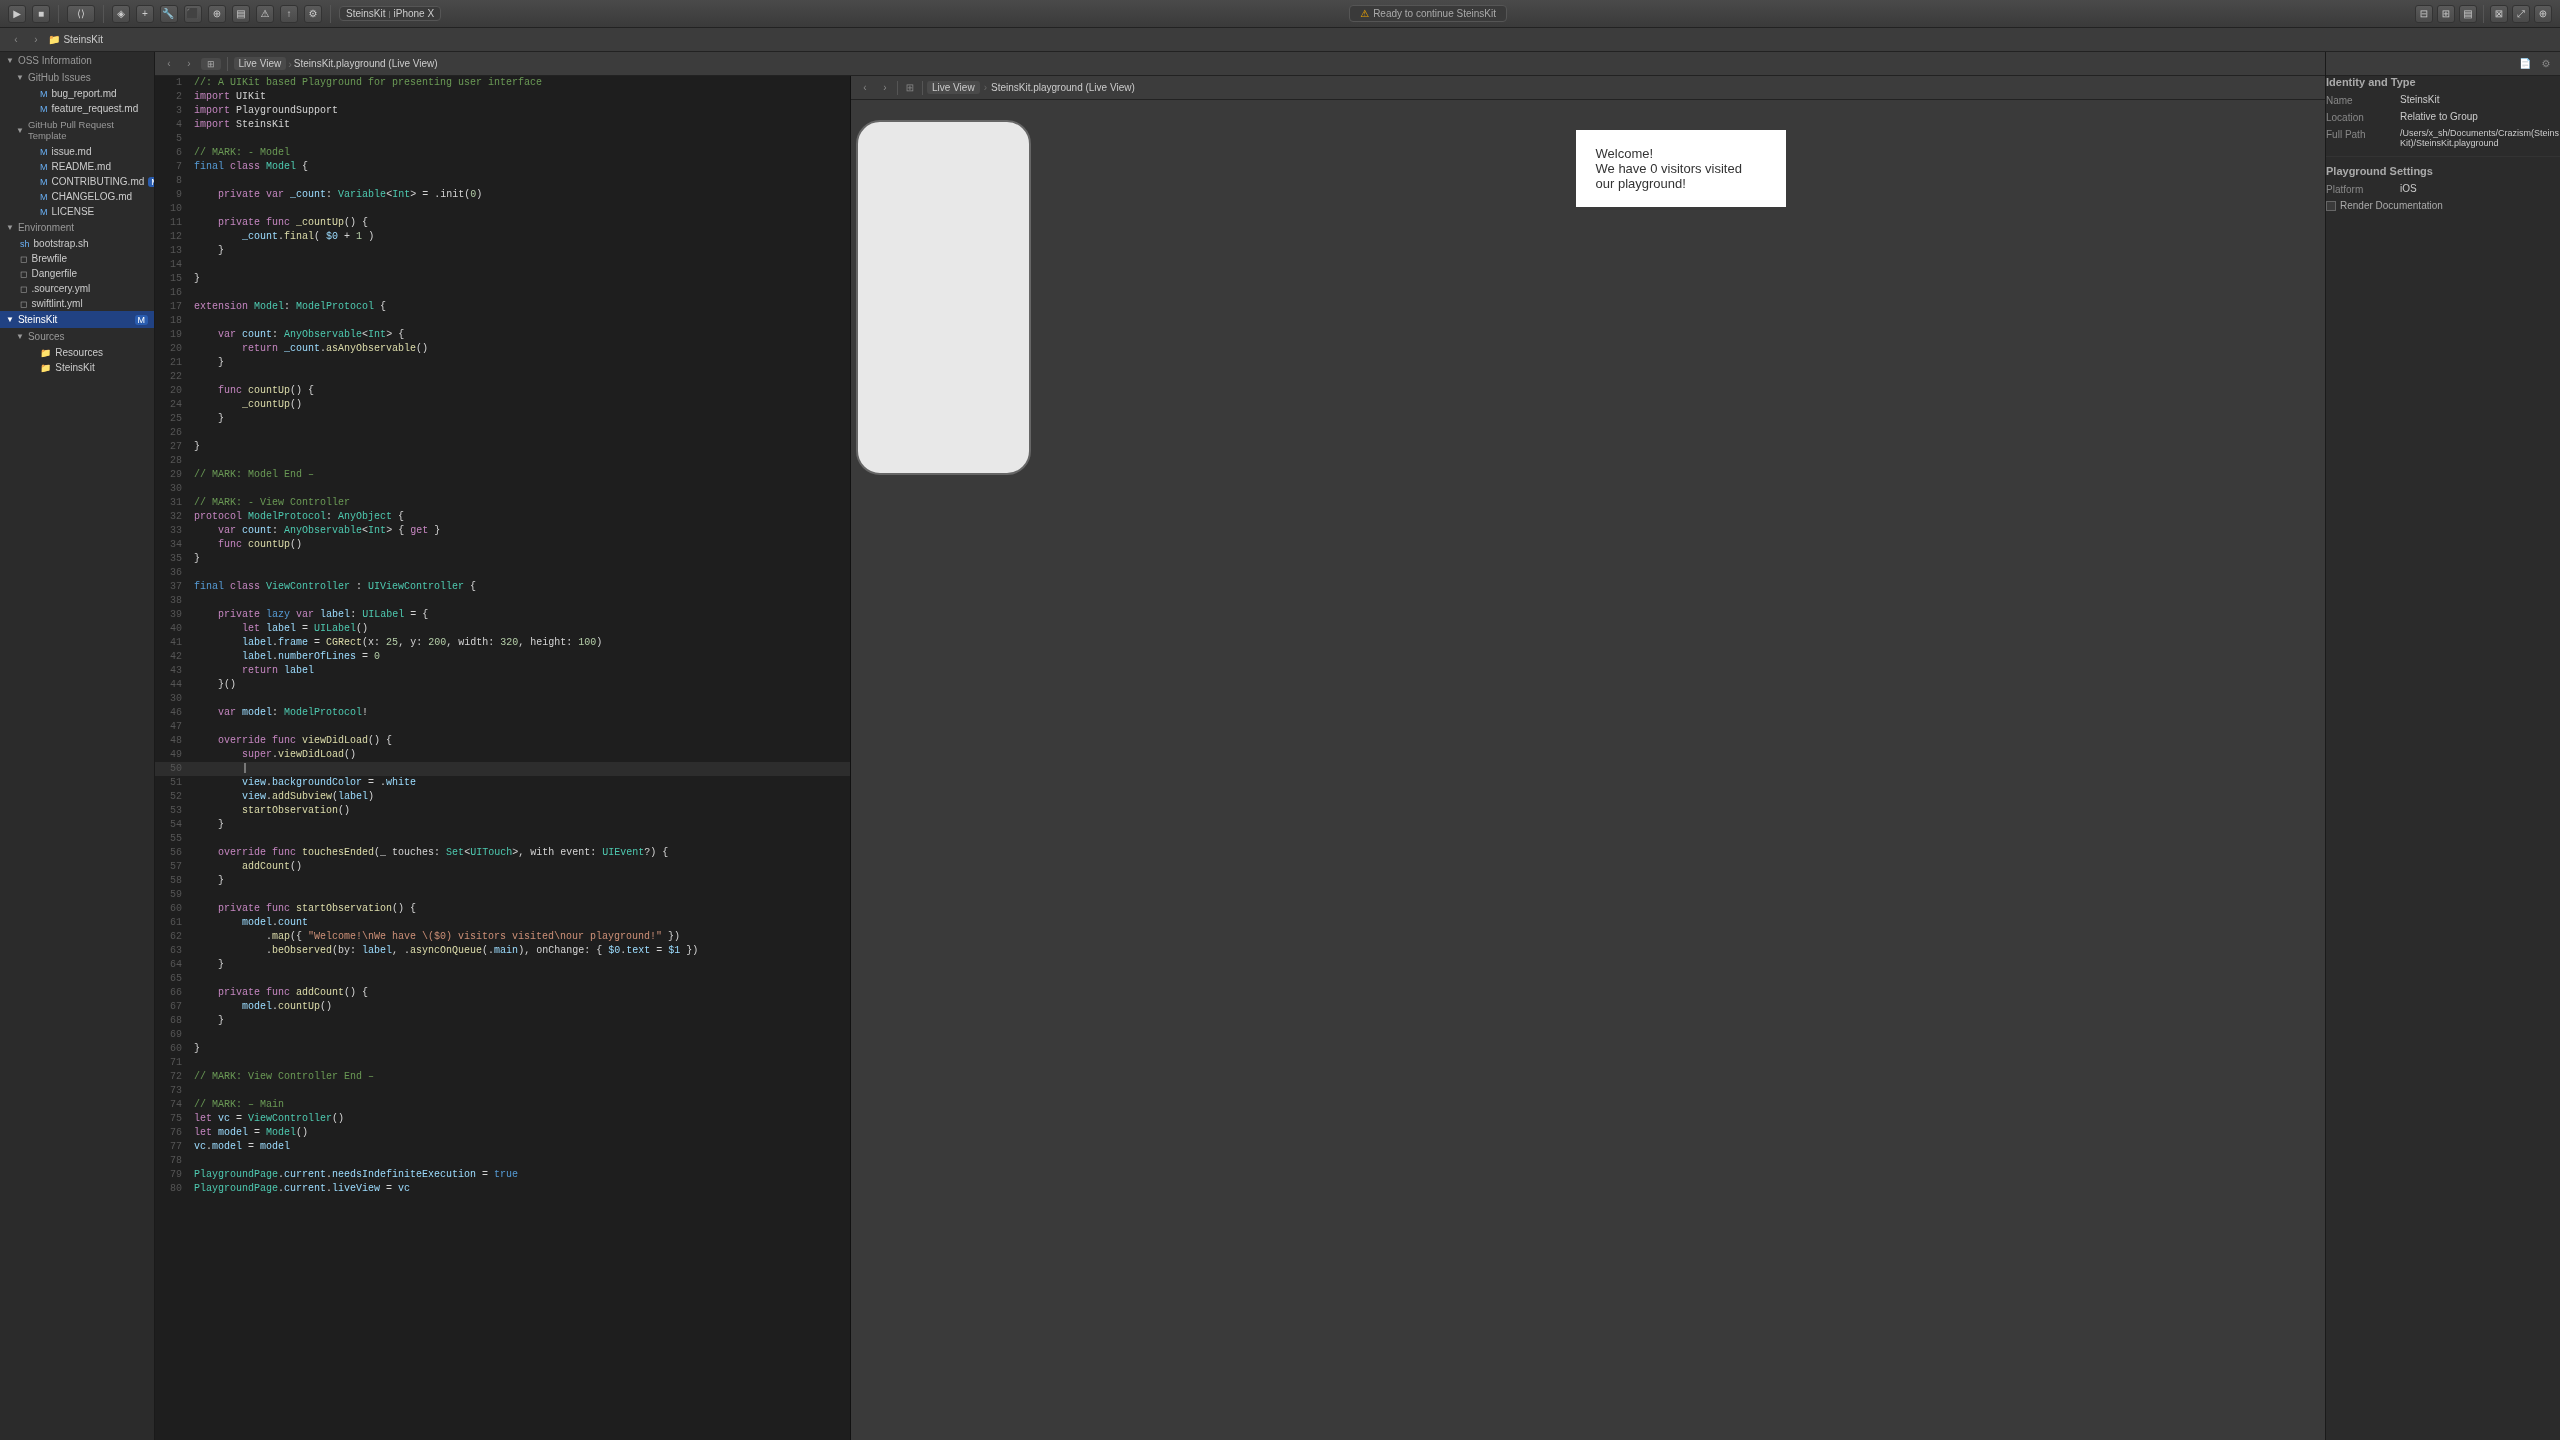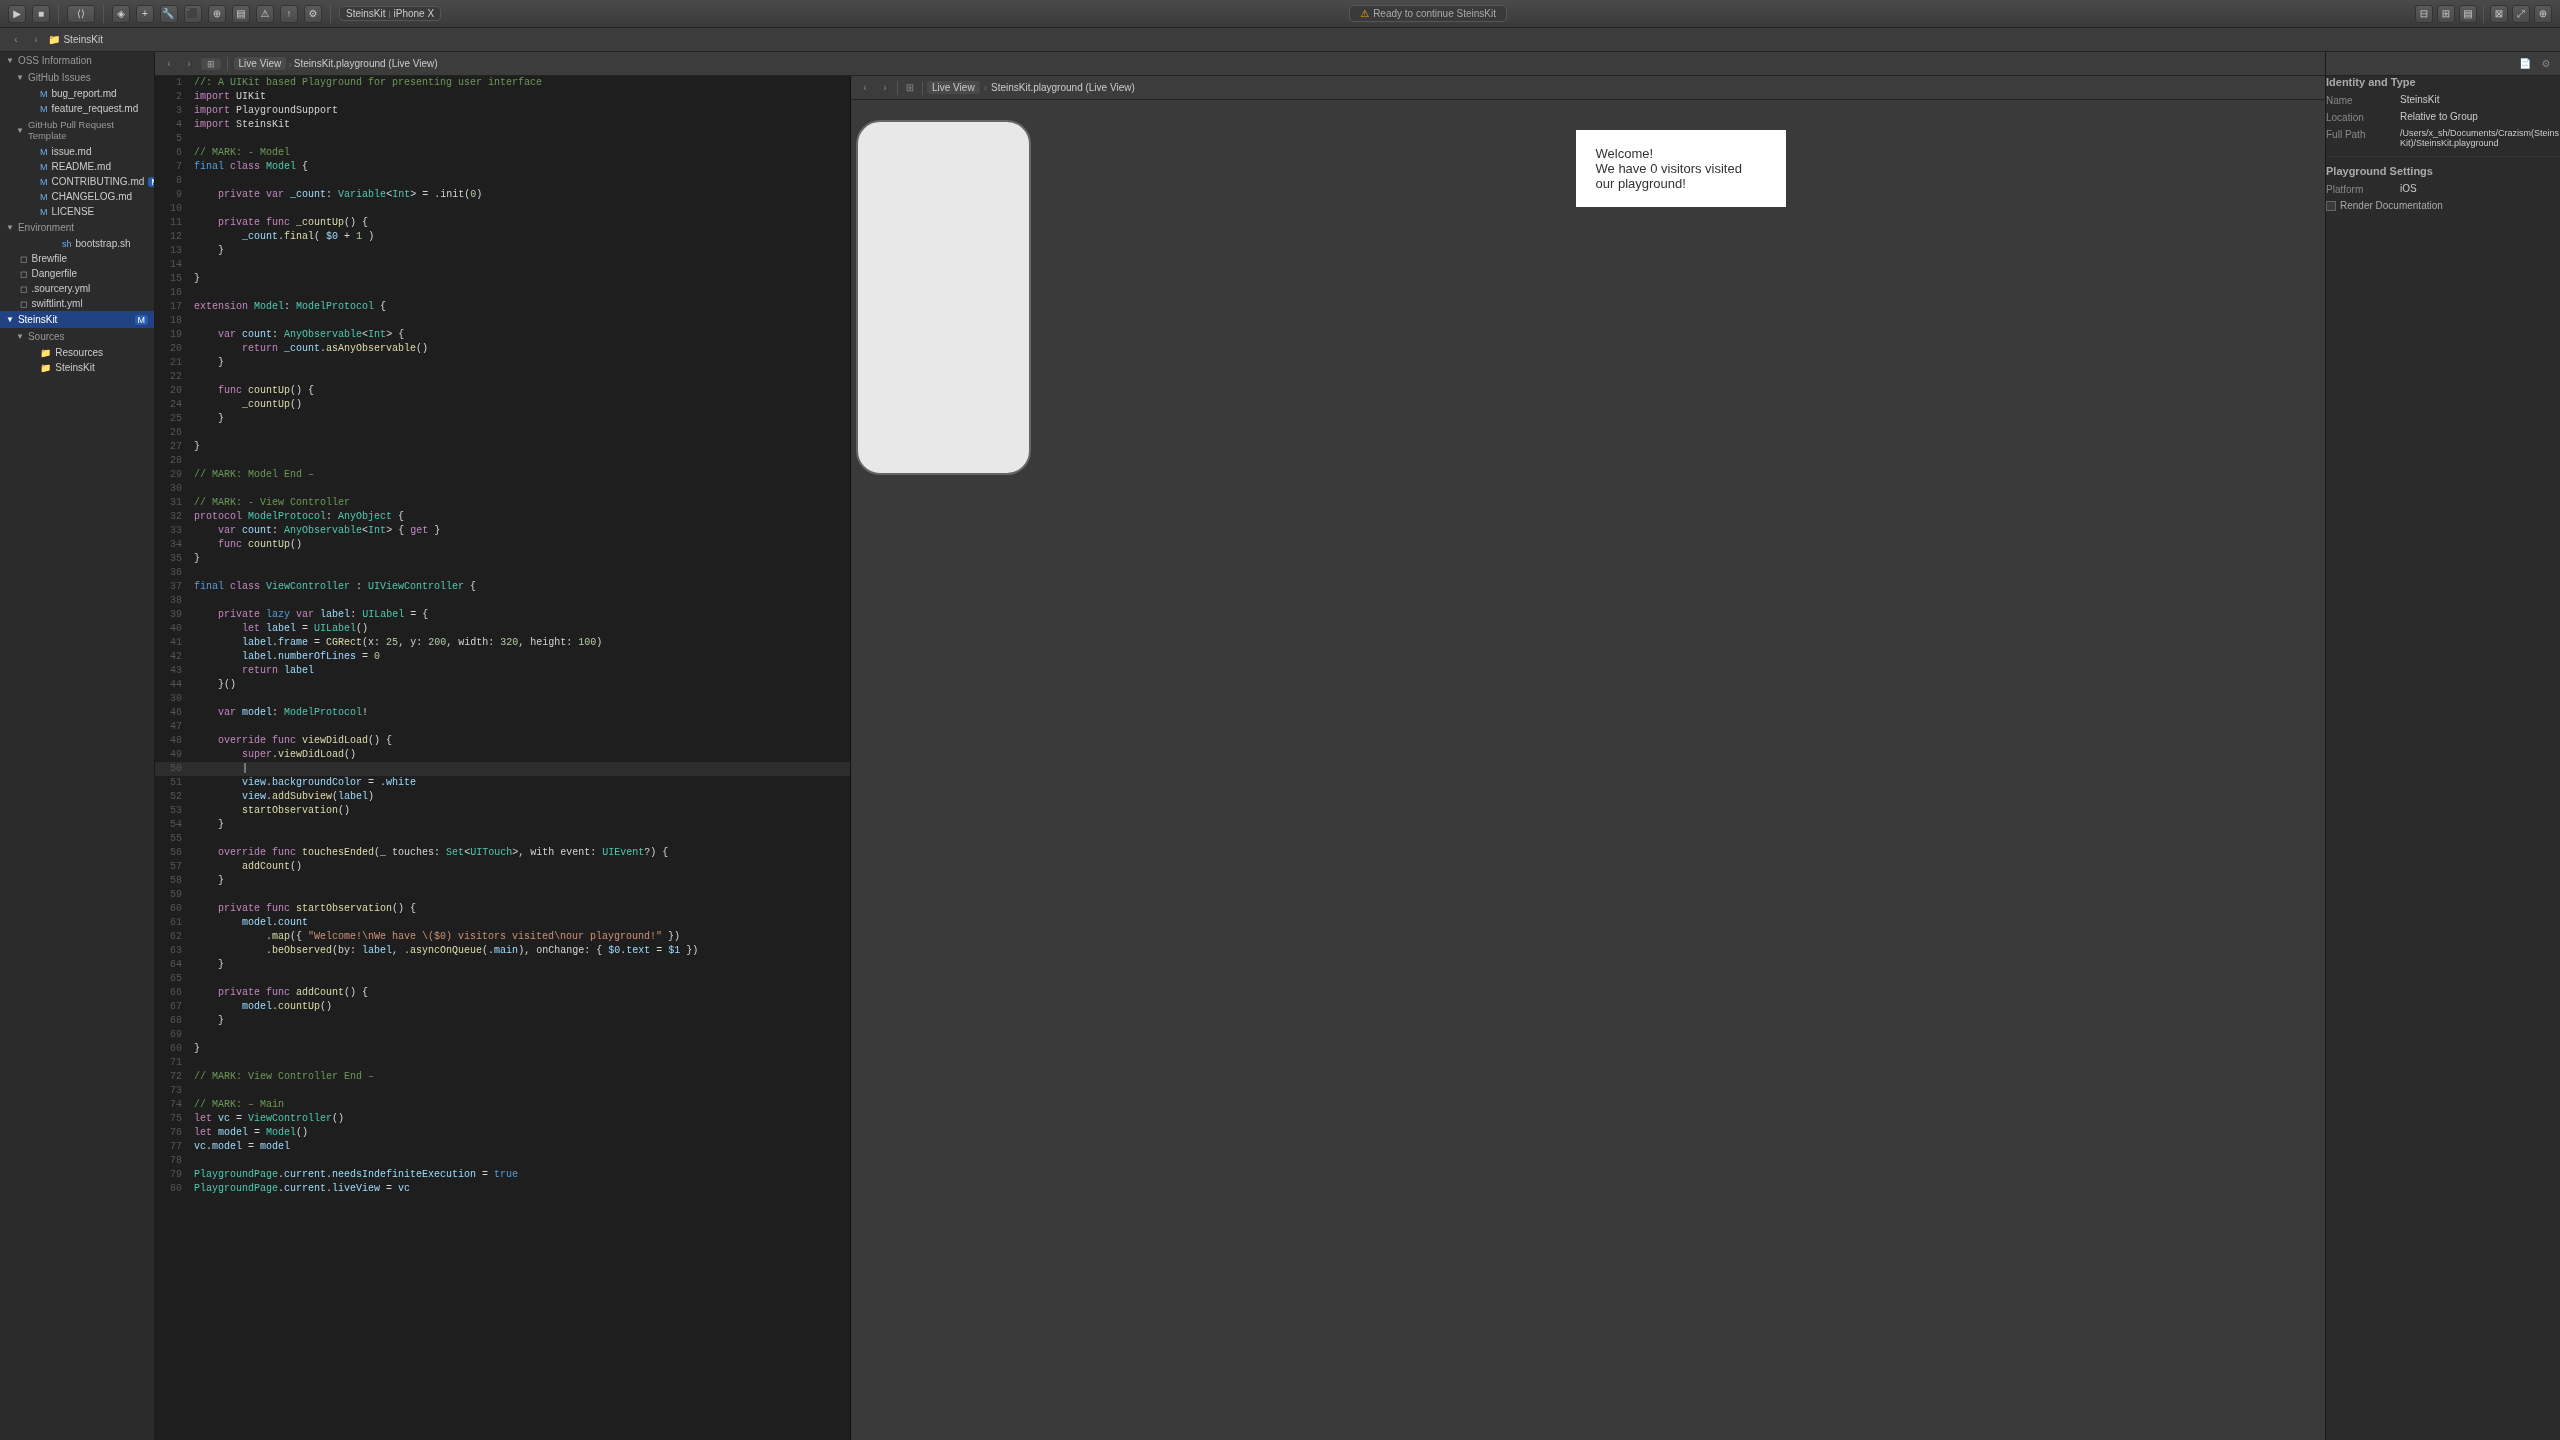"sh" span { margin-left: 42px -> none }
